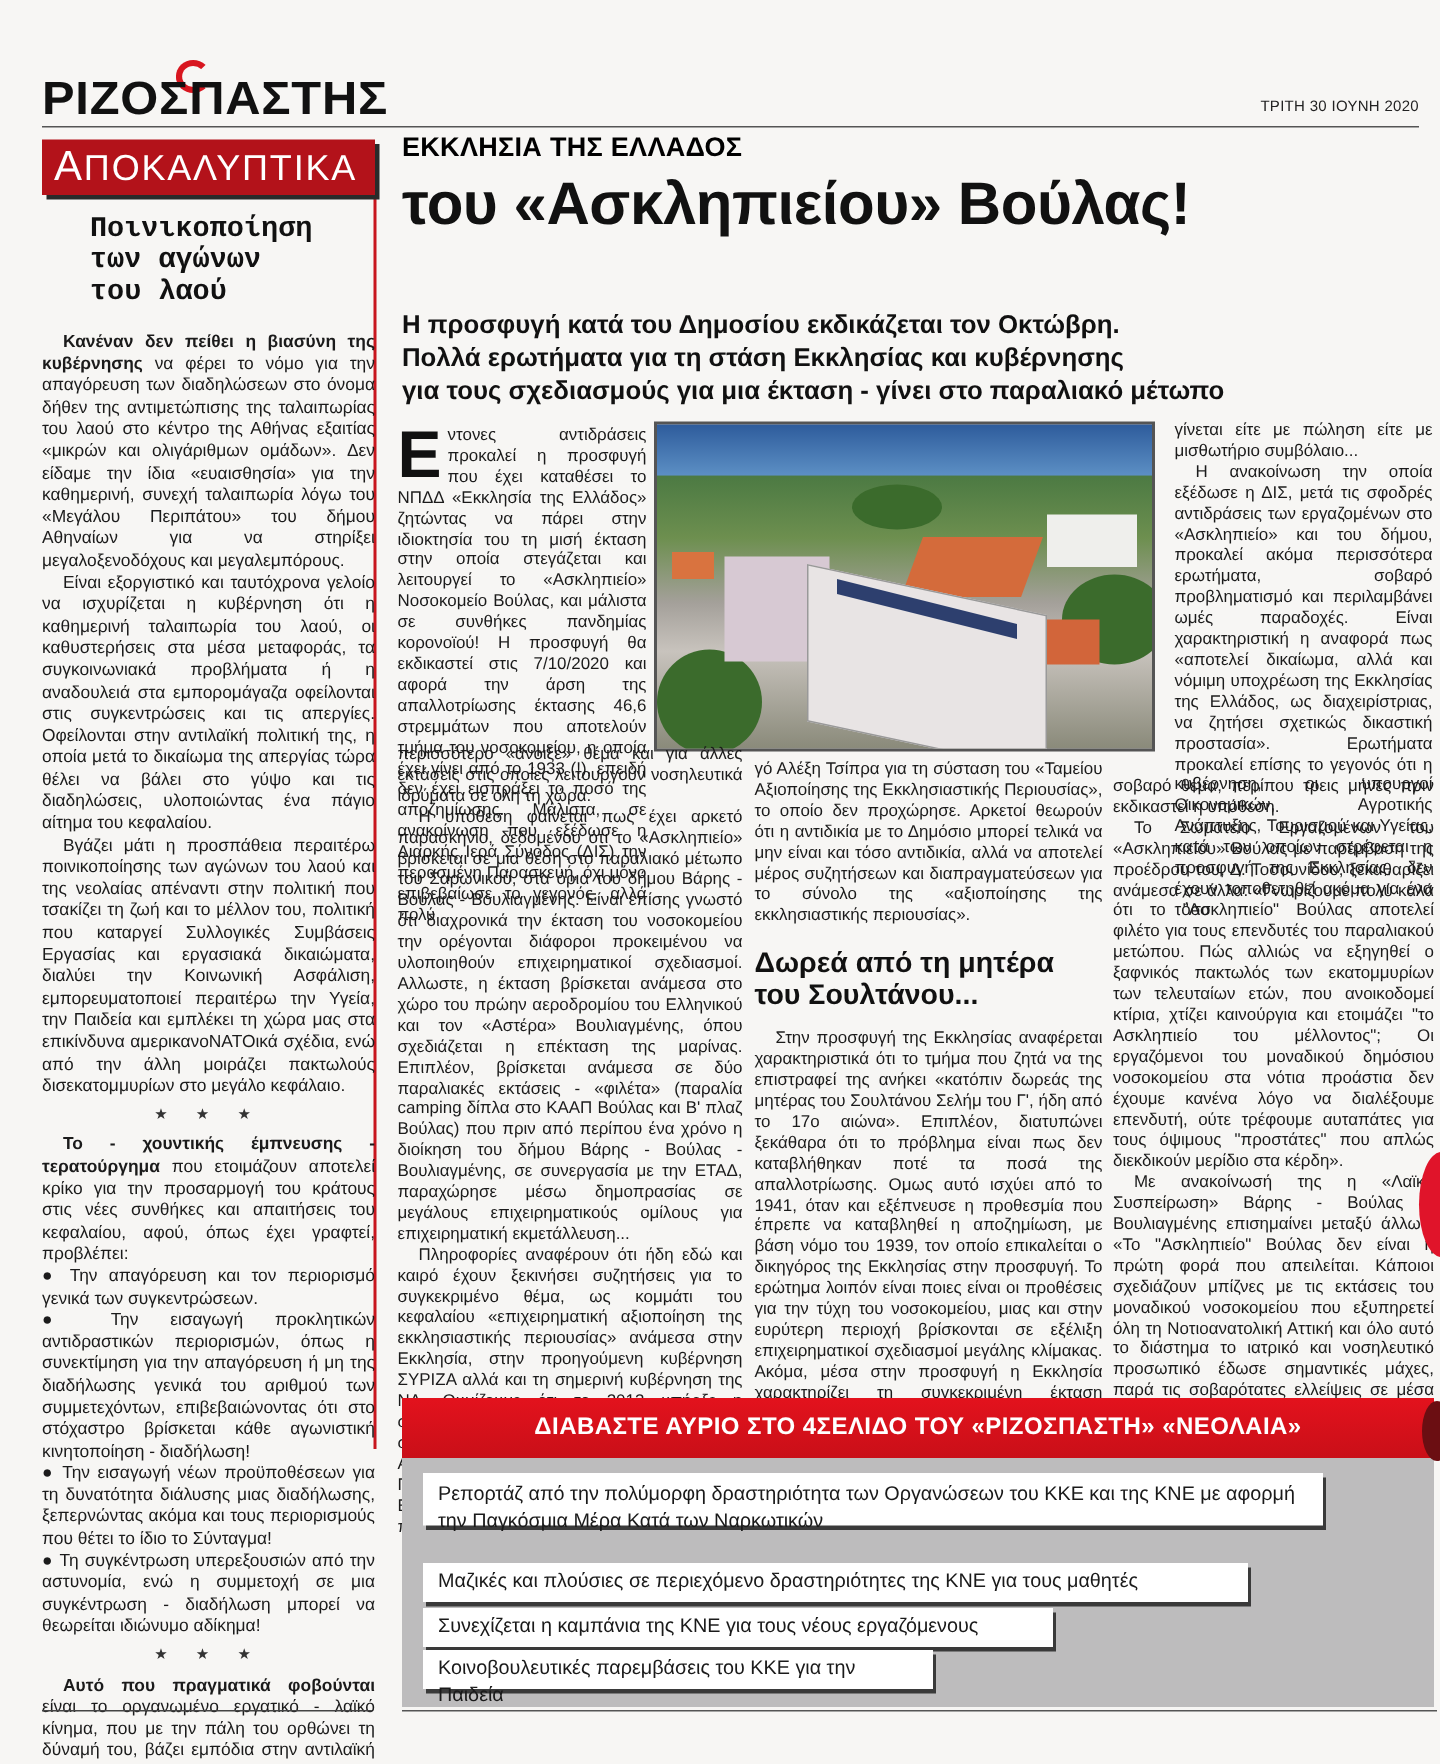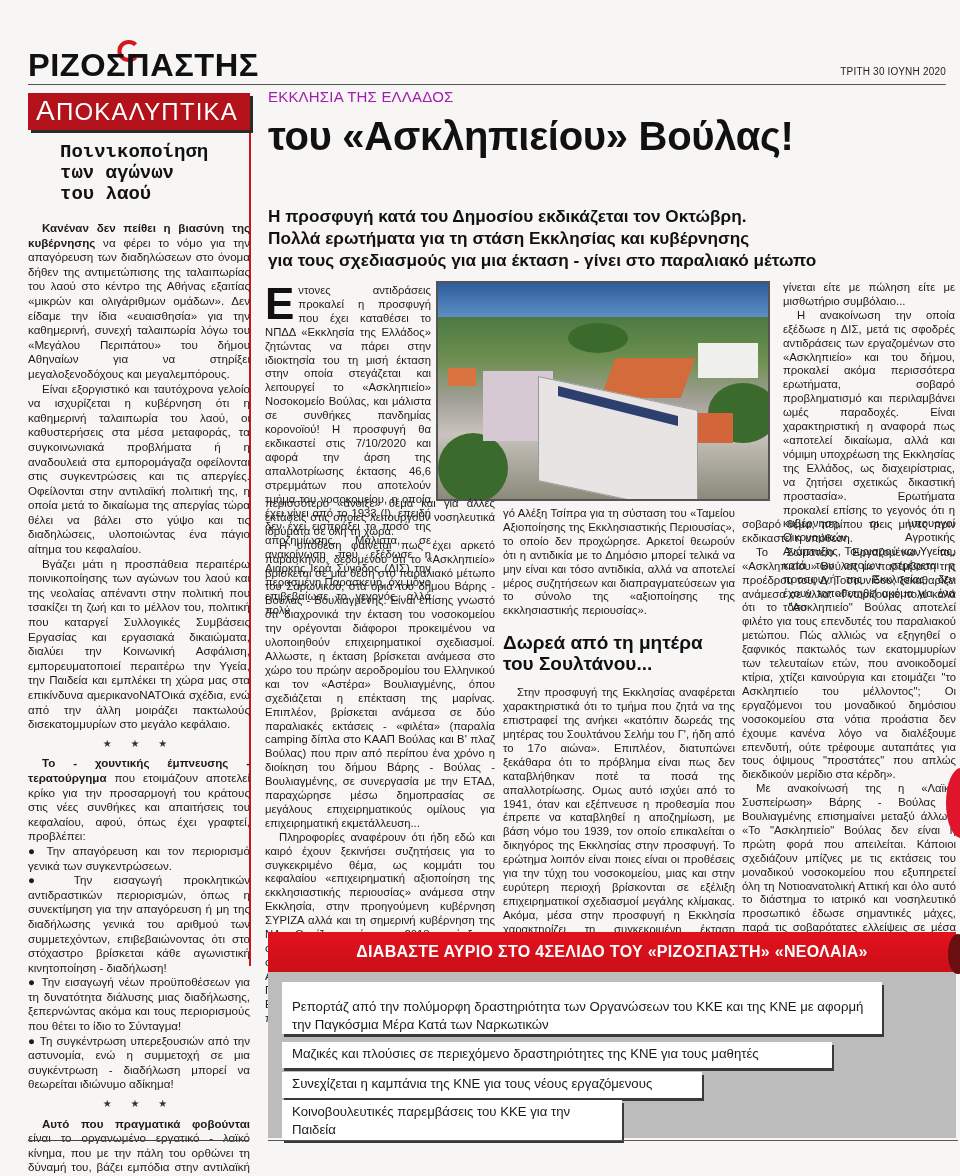"ΕΚΚΛΗΣΙΑ ΤΗΣ ΕΛΛΑΔΟΣ" .kicker { color: #a21caf -> #000000; font-size: 15px -> 18px; font-weight: 400 -> 700 }
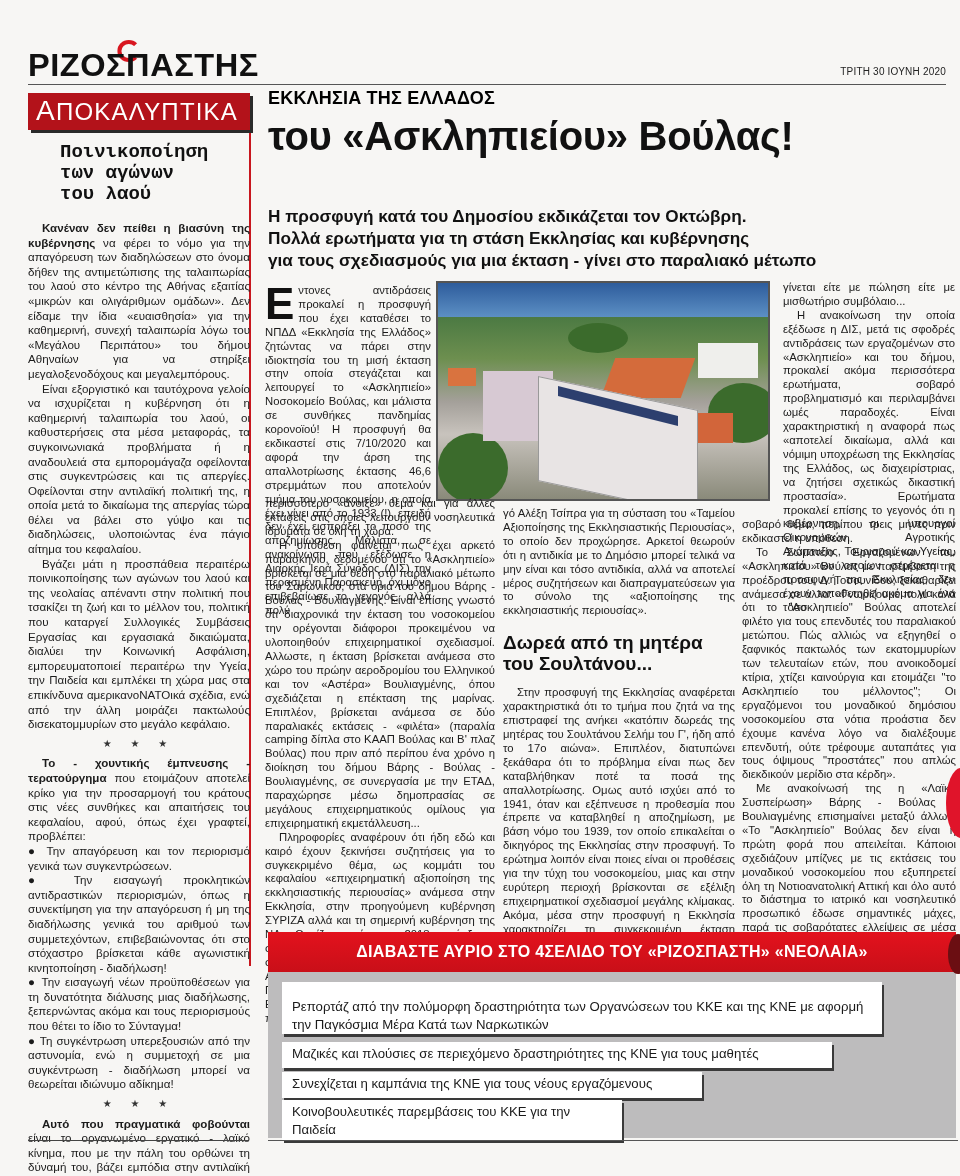"Ρεπορτάζ από την πολύμορφη δραστηριότητα" div.promo-item { height: 52px -> 35px; padding-top: 16px -> 5px }
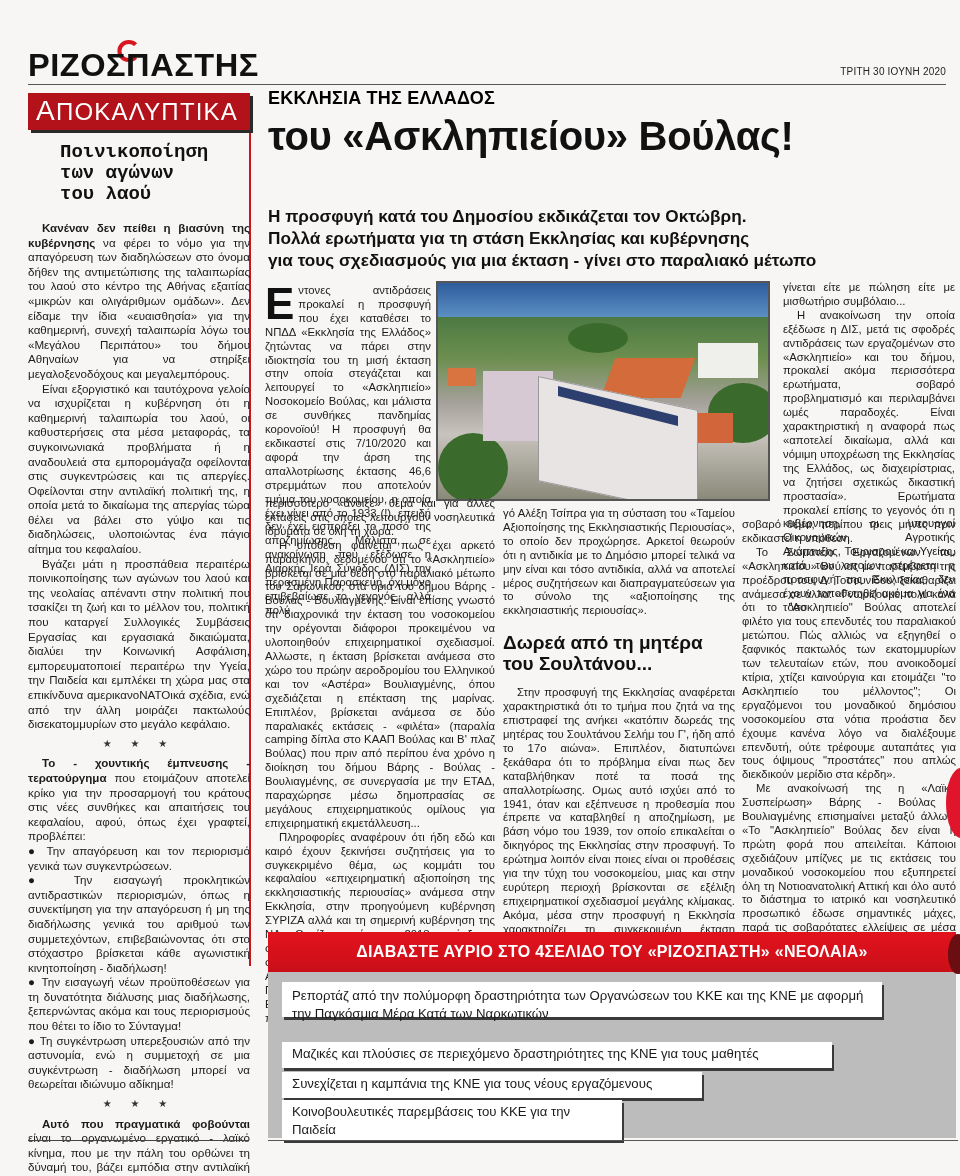"Κοινοβουλευτικές παρεμβάσεις του ΚΚΕ για" div.promo-item { height: 40px -> 26px }
